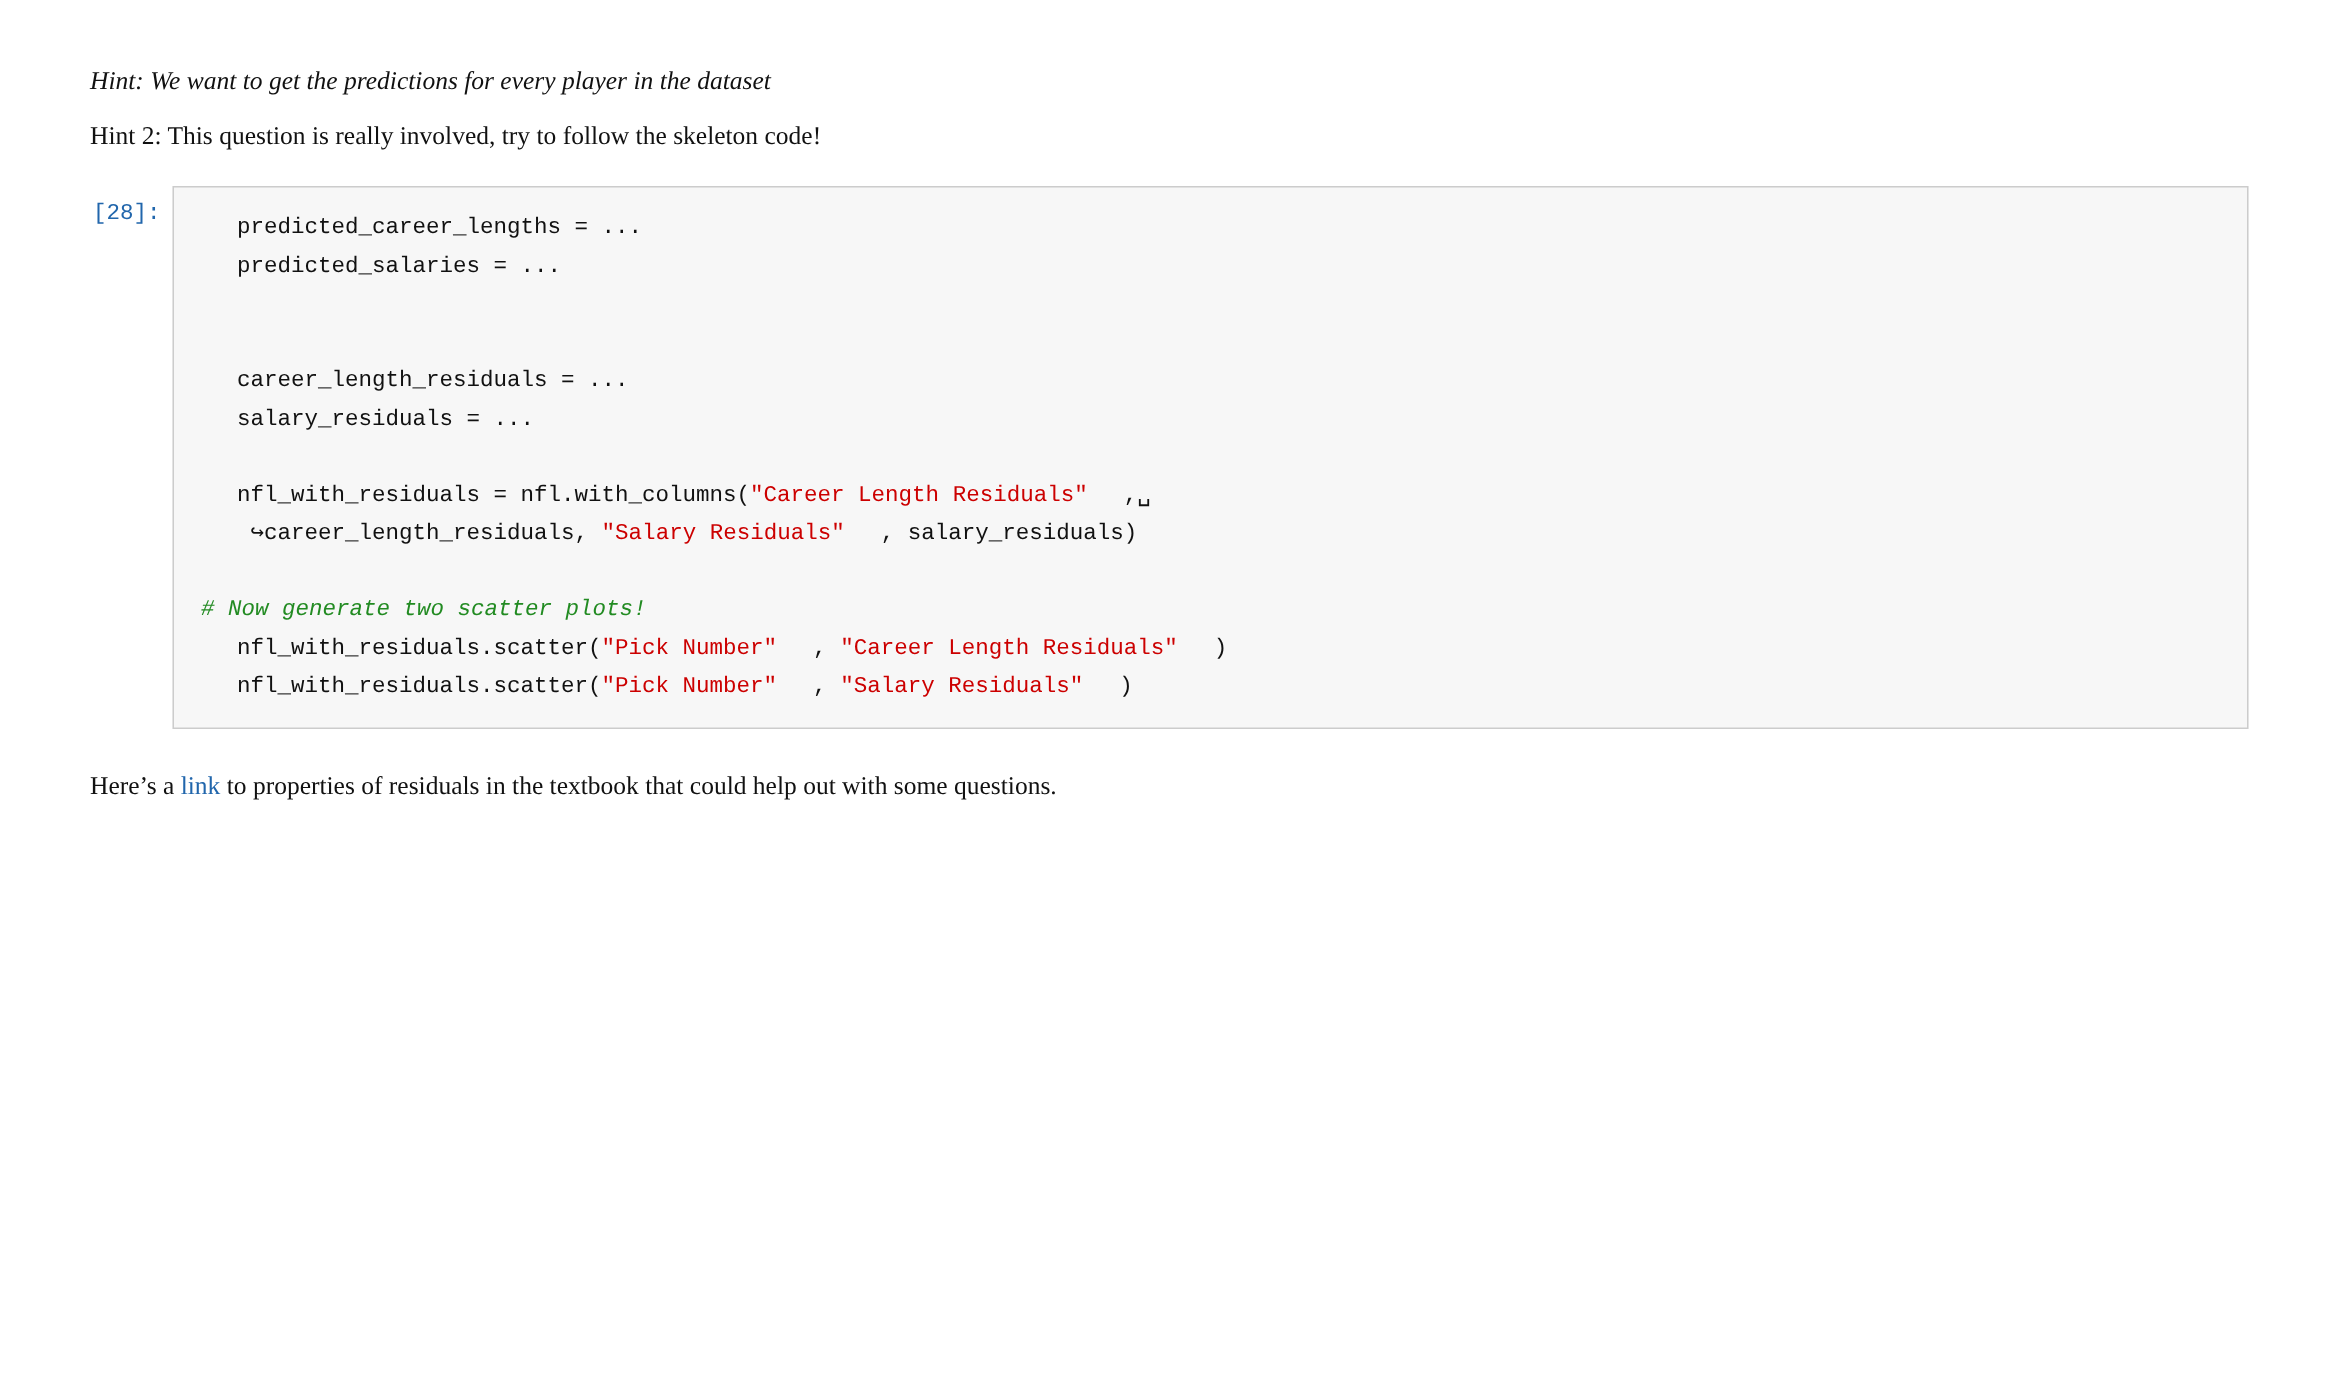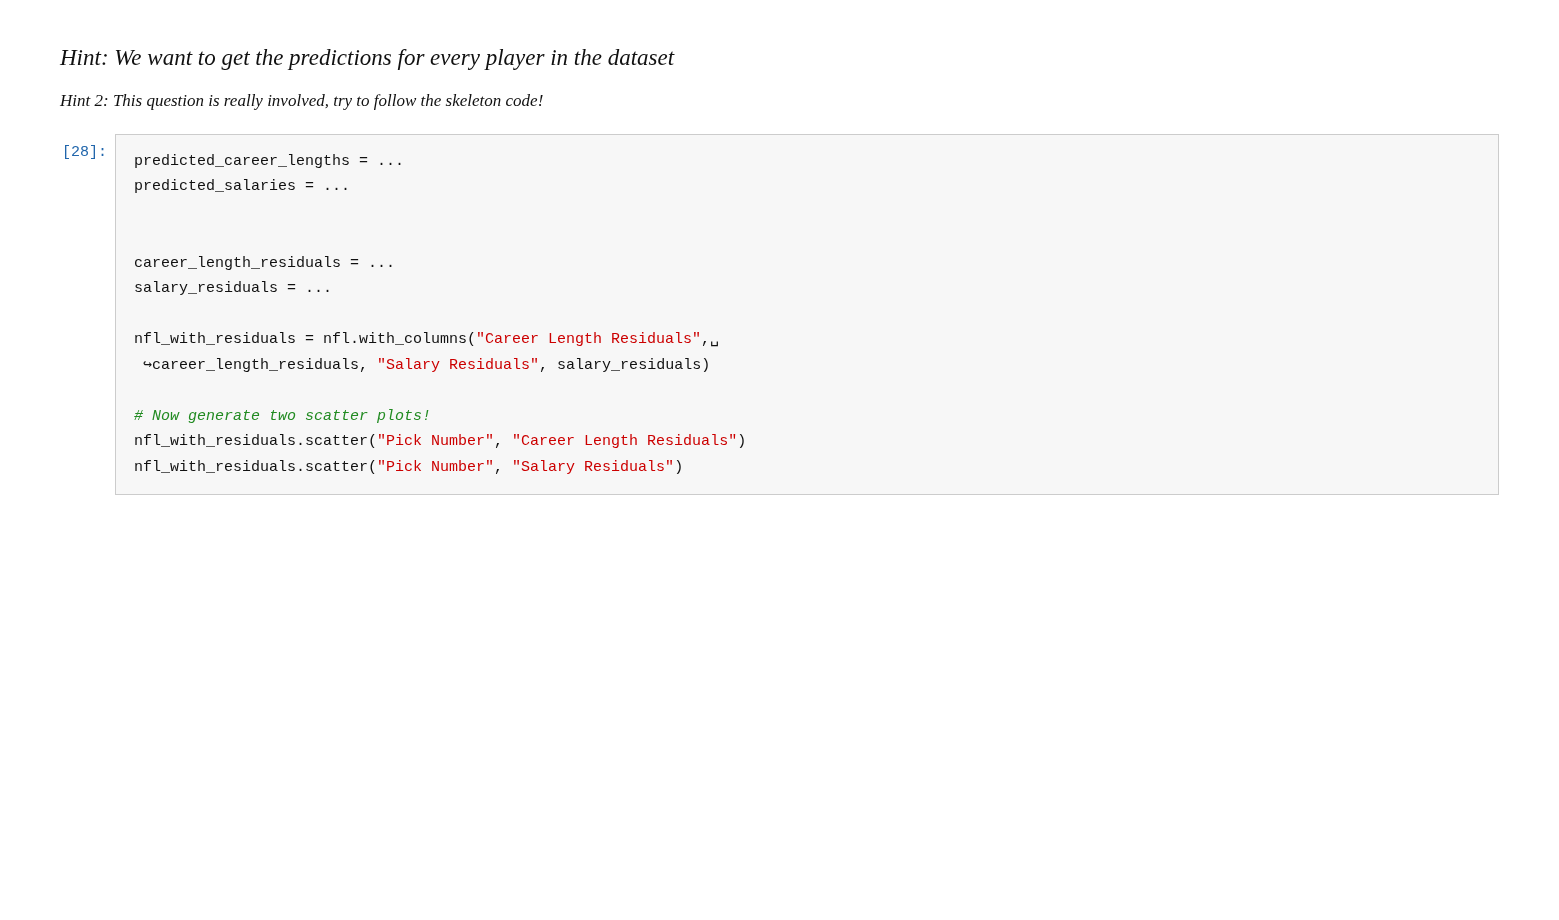"Hint: We want to get" .hint { font-size: 23px -> 17px }
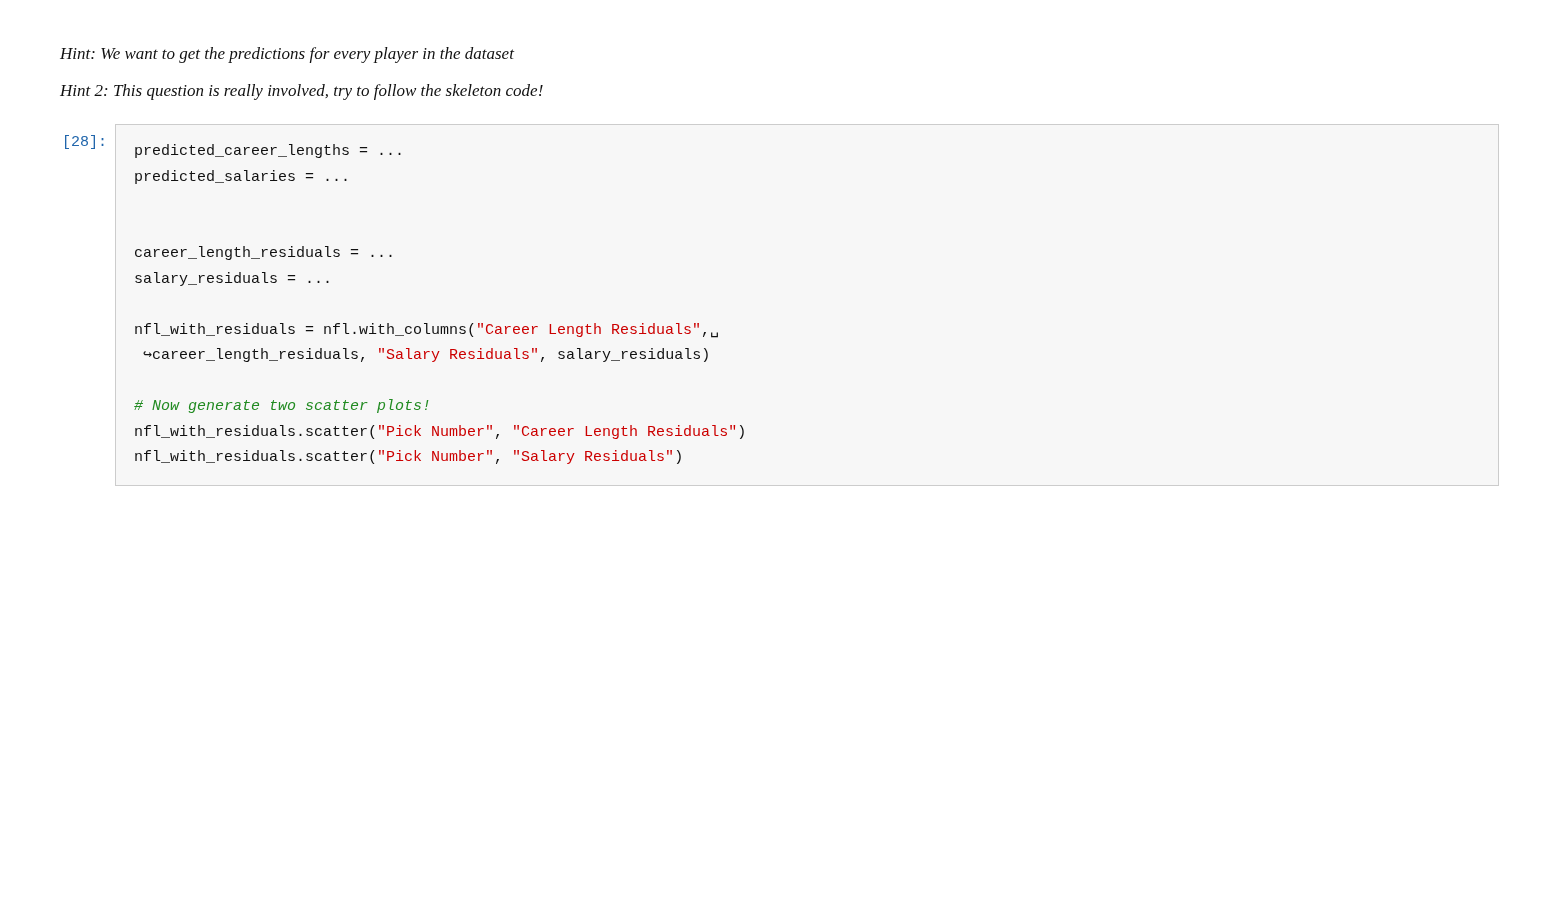"Hint 2: This question is" .hint2 { font-style: italic -> none }
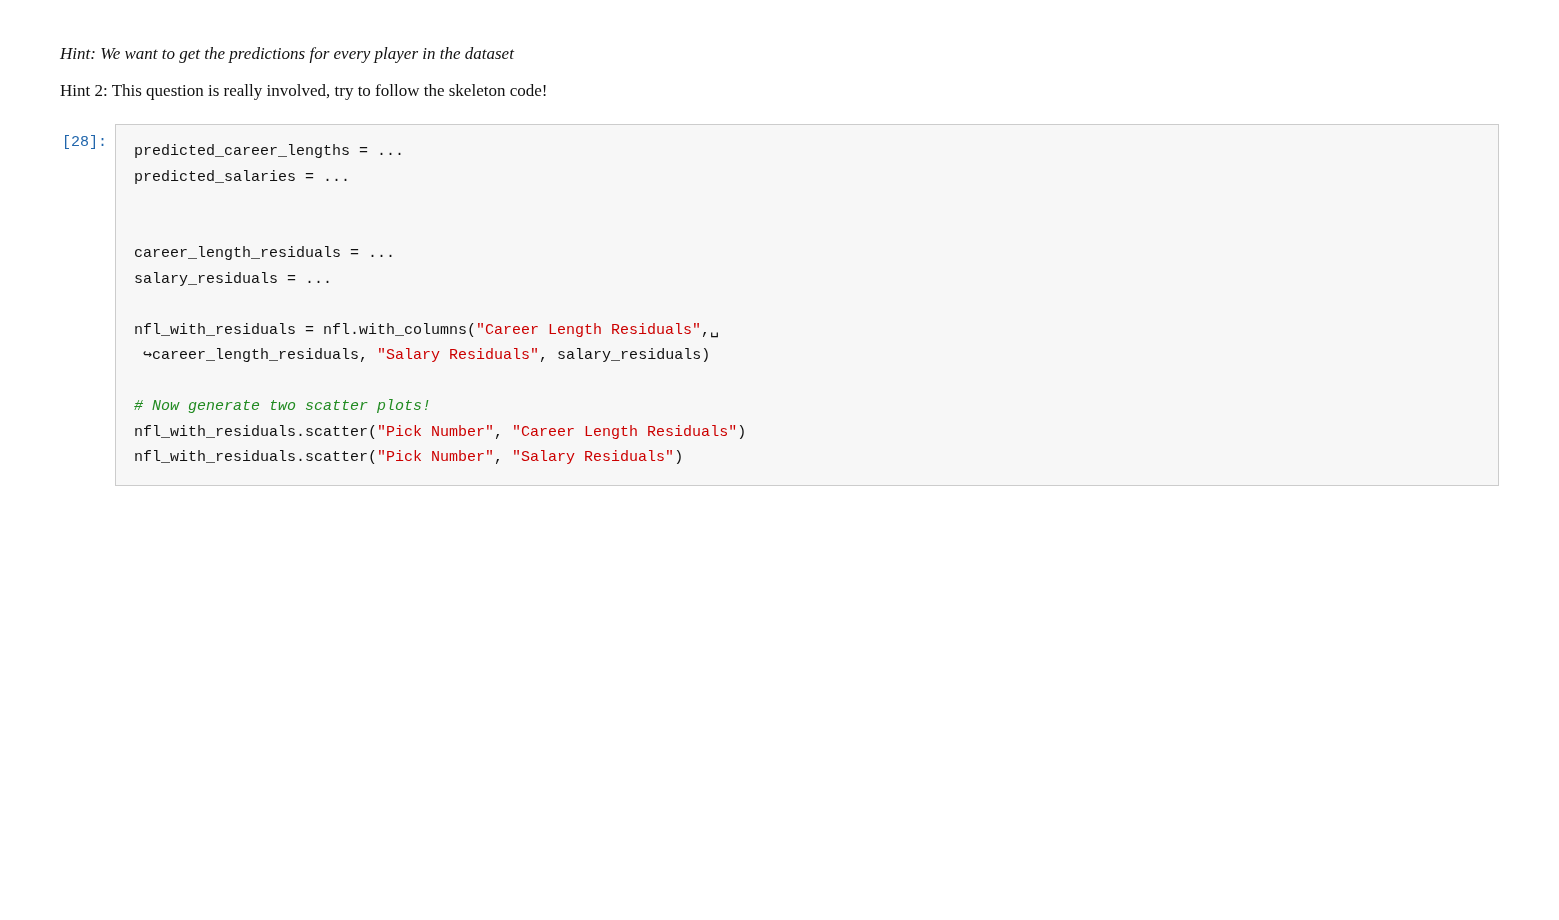"predicted_career_lengths = ..." .code-default { margin-left: none -> 24px }
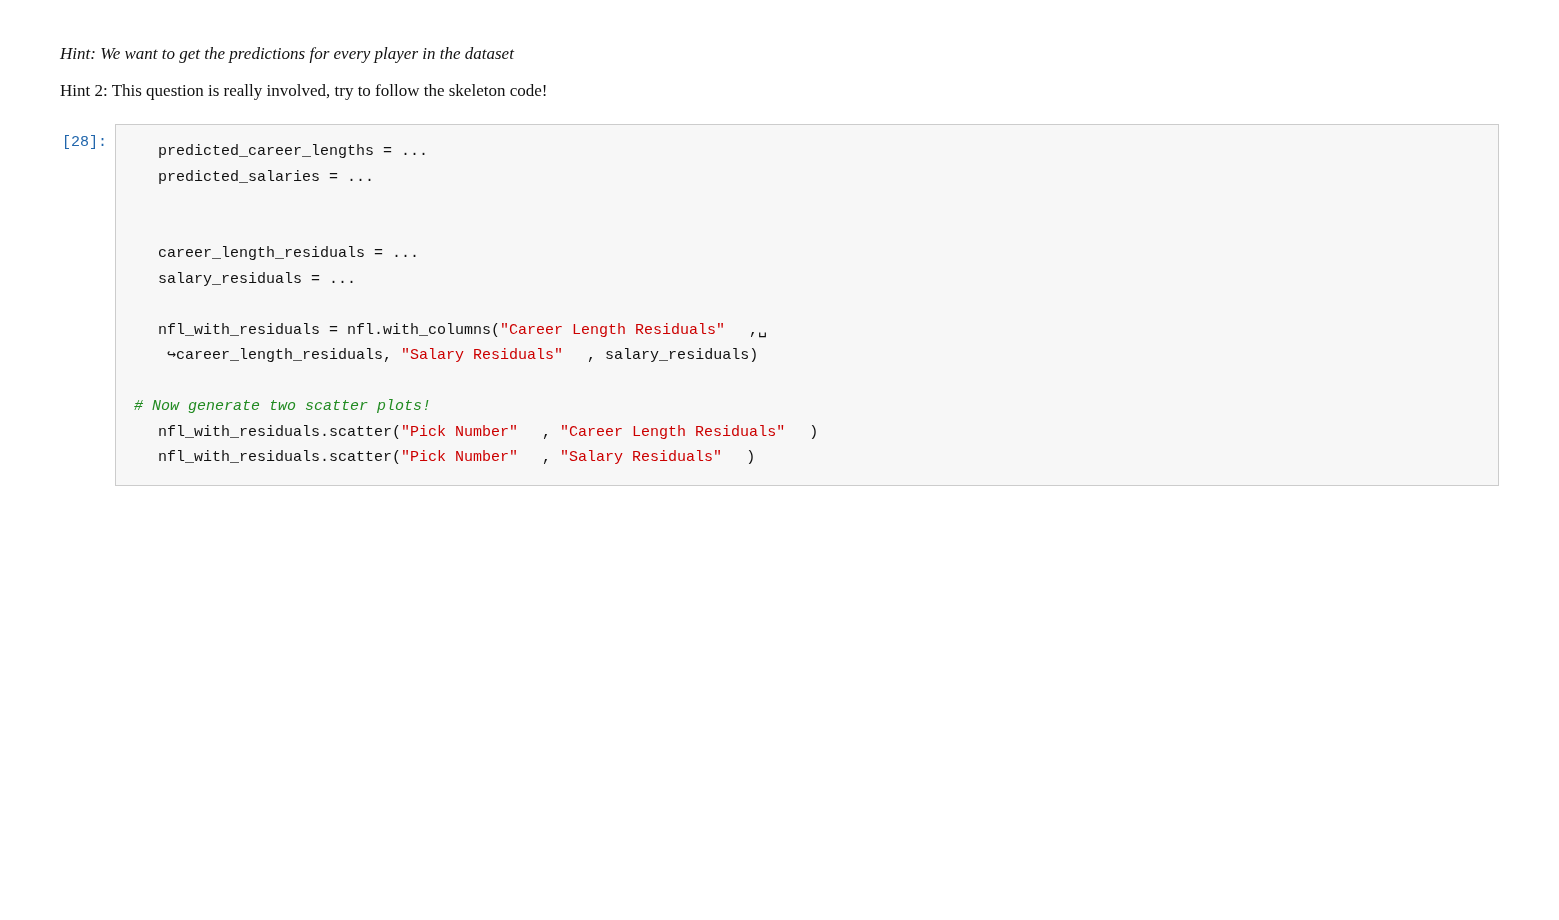"Here’s a link to properties" div.footer-text { html: none -> <div> <span>Here’s a </span><a>link</a><span> to properties of residuals in the textbook that could help out with some questions.</span> </div> }
